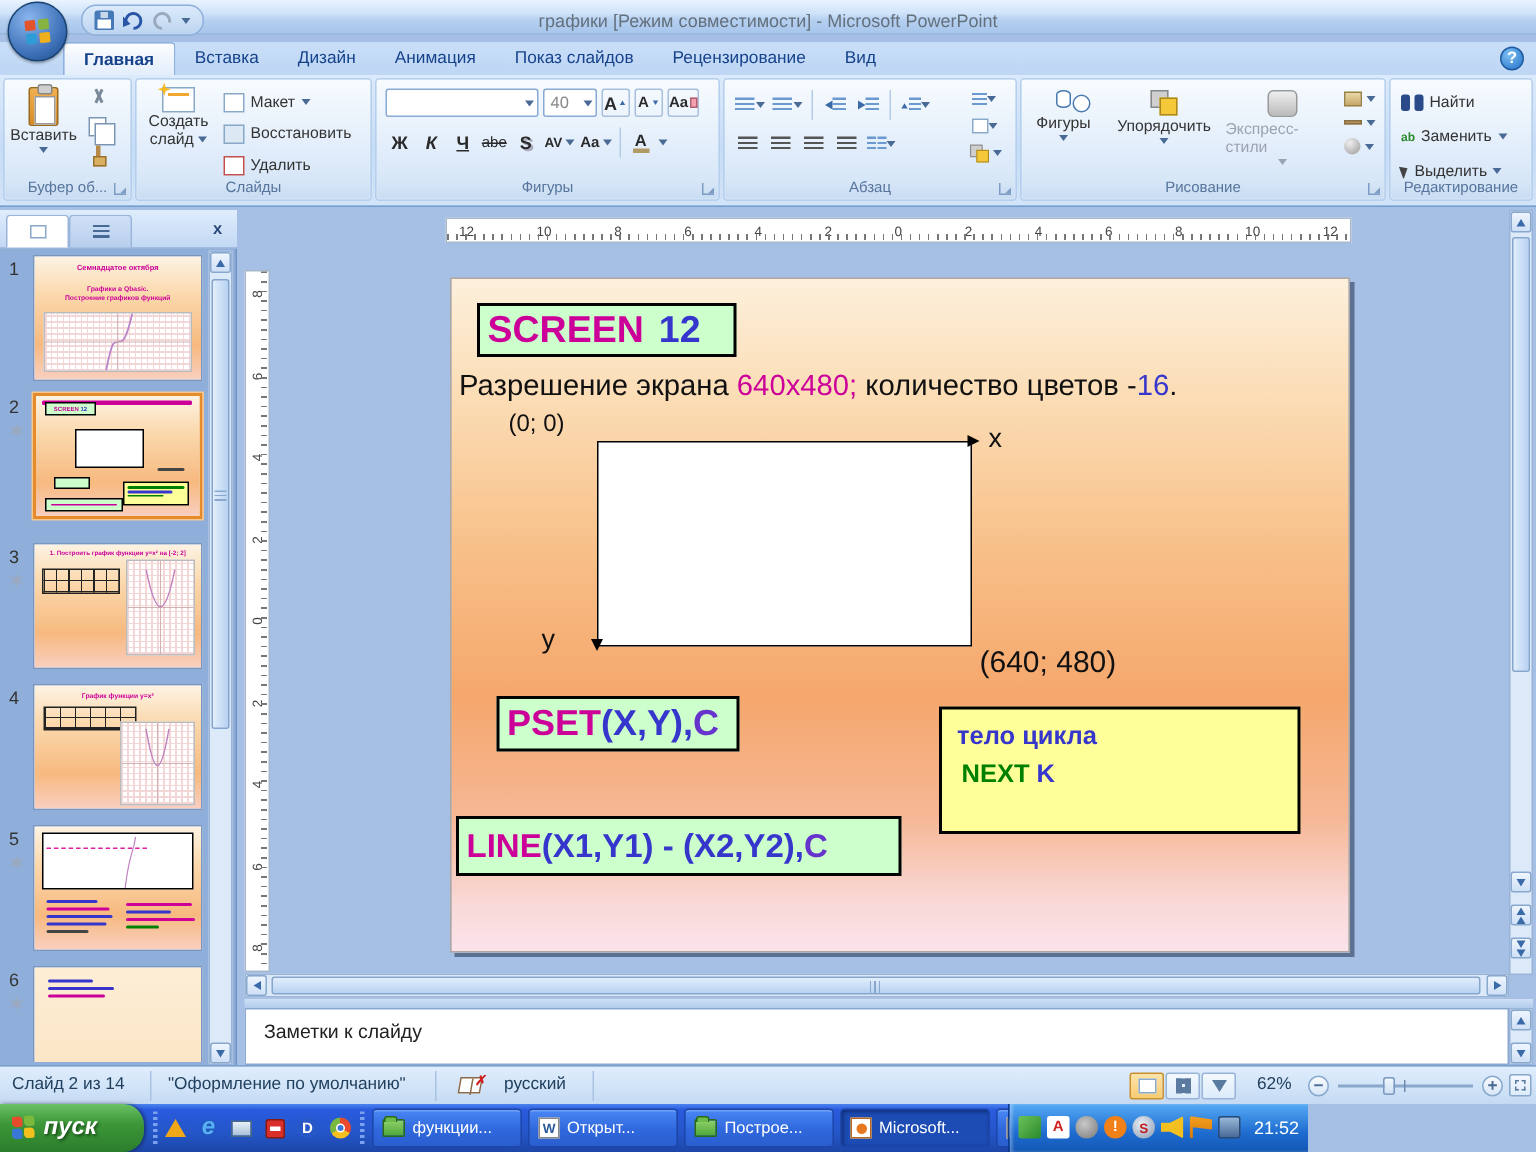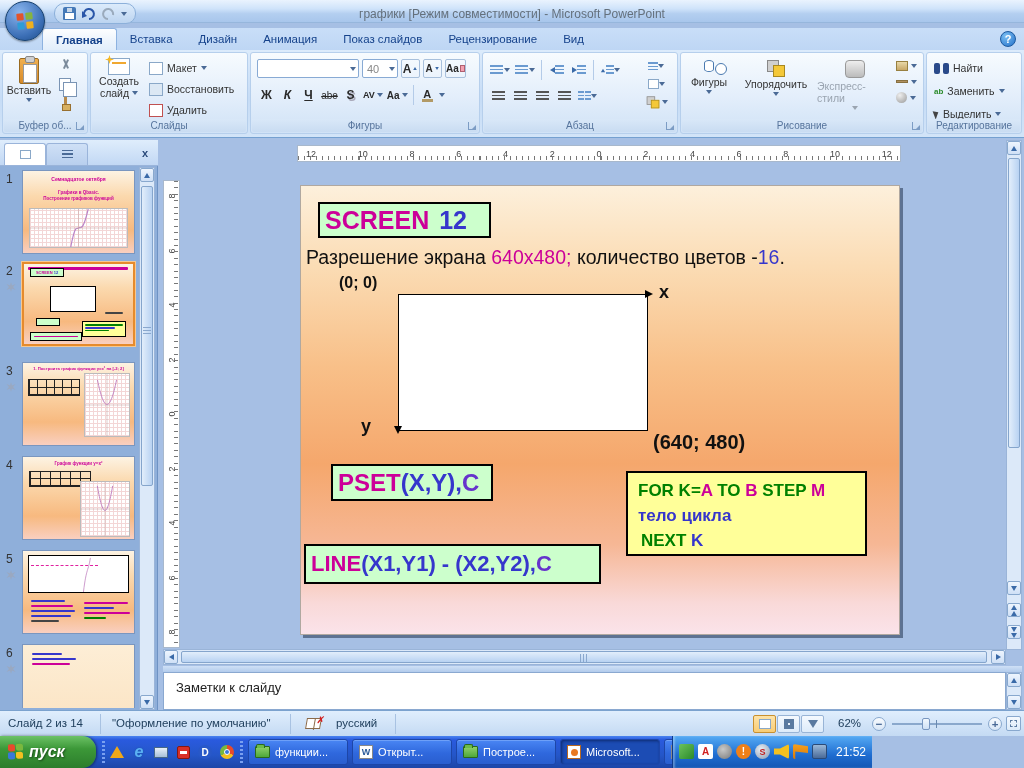"(0; 0)" .axlabel { font-weight: bold -> normal }
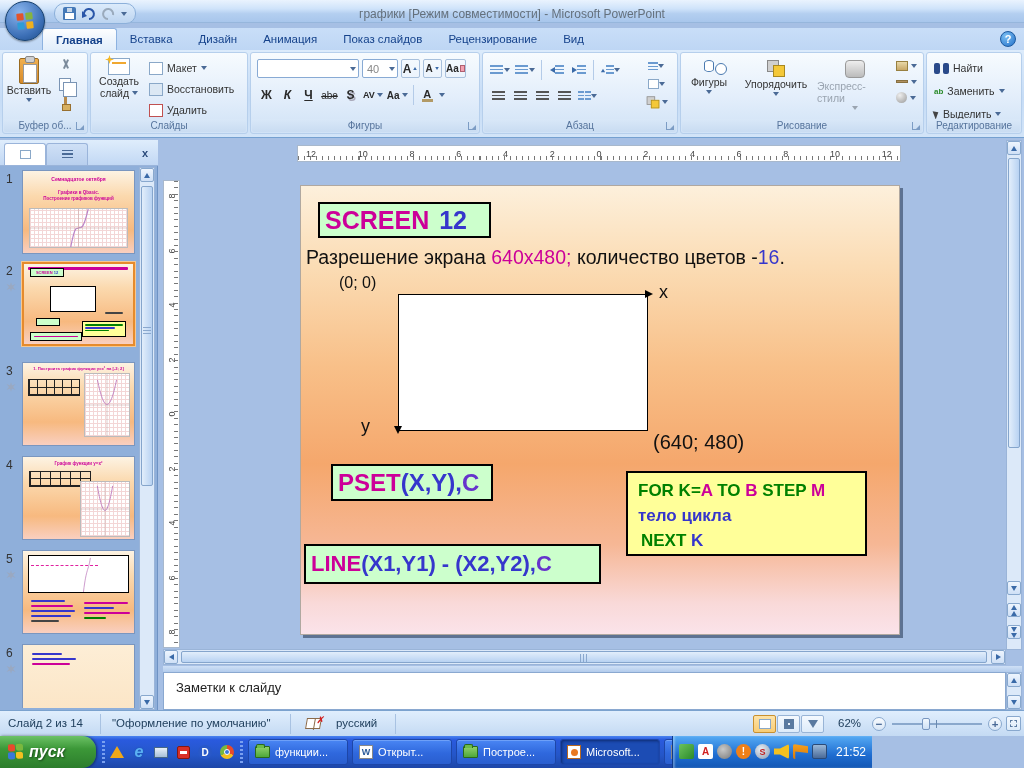"FOR K=A TO B STEP" div { html: <div><span>FOR K=</span><span>A</span><span> TO </span><span>B</span><span> STEP </span><span>M</span></div> -> none }
